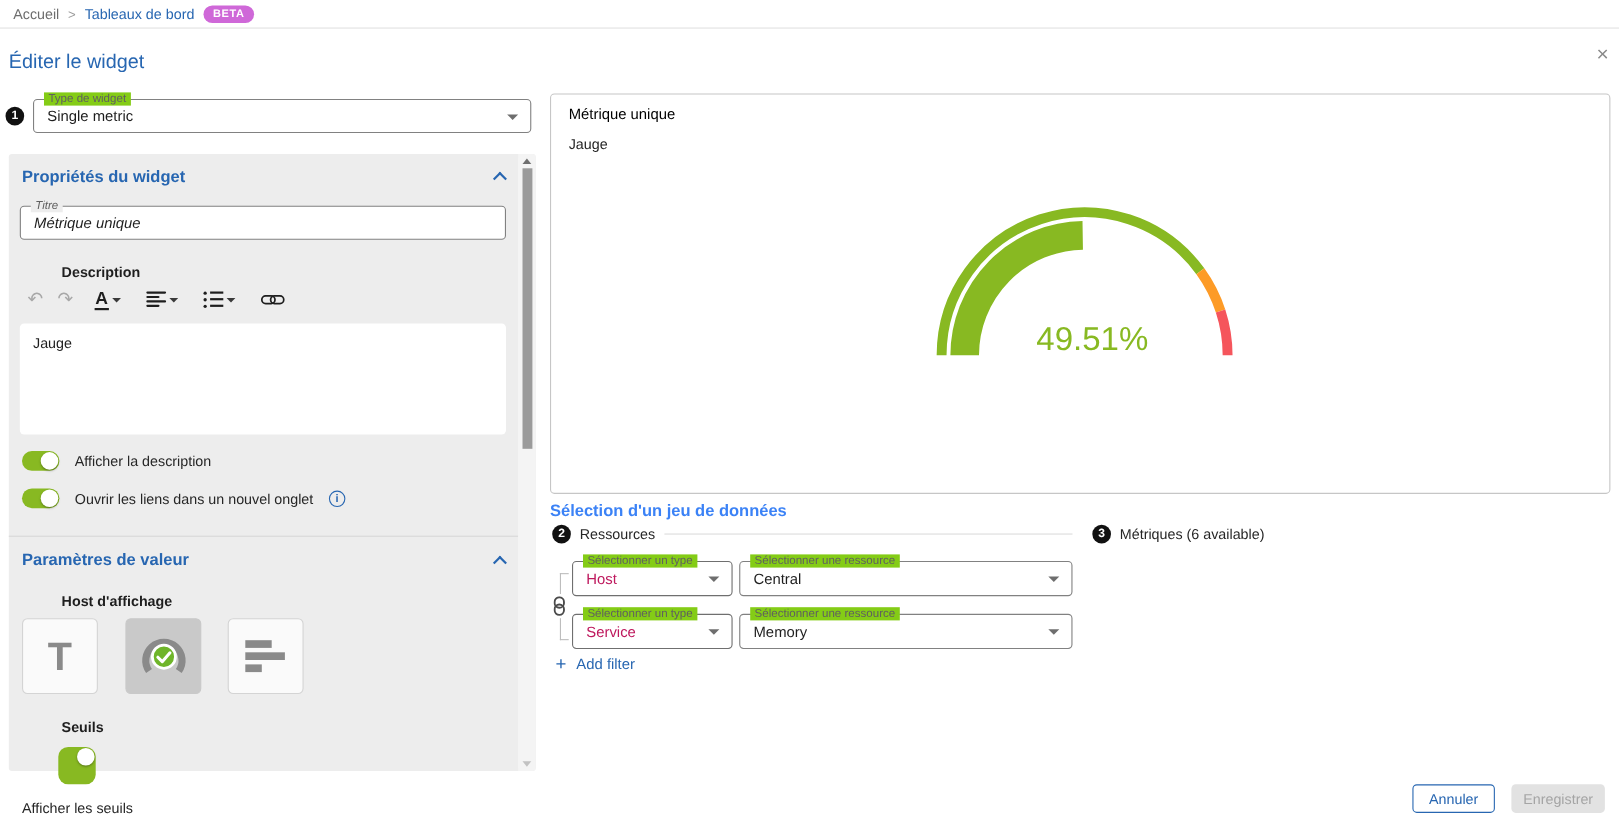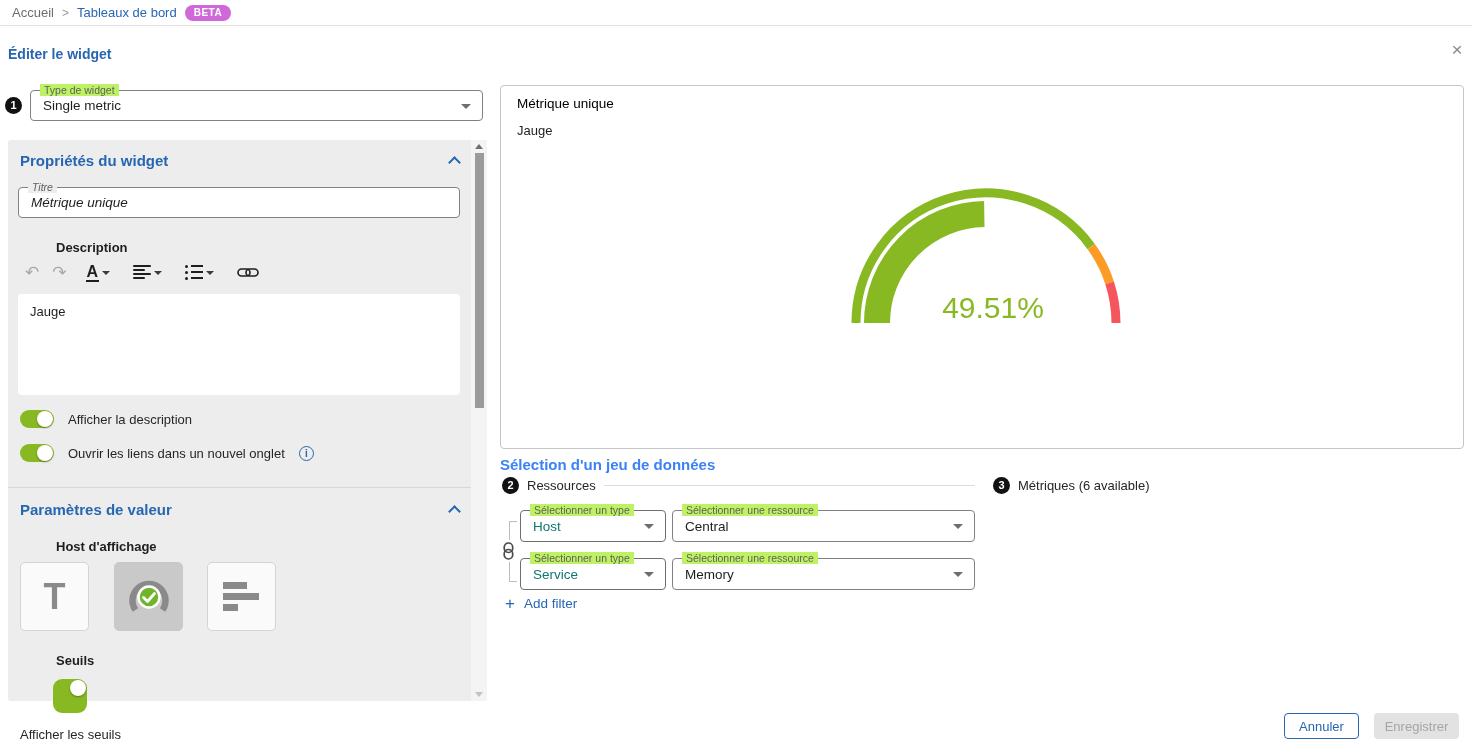"Éditer le widget" #dlg-title { font-size: 14px -> 18px; font-weight: bold -> normal }
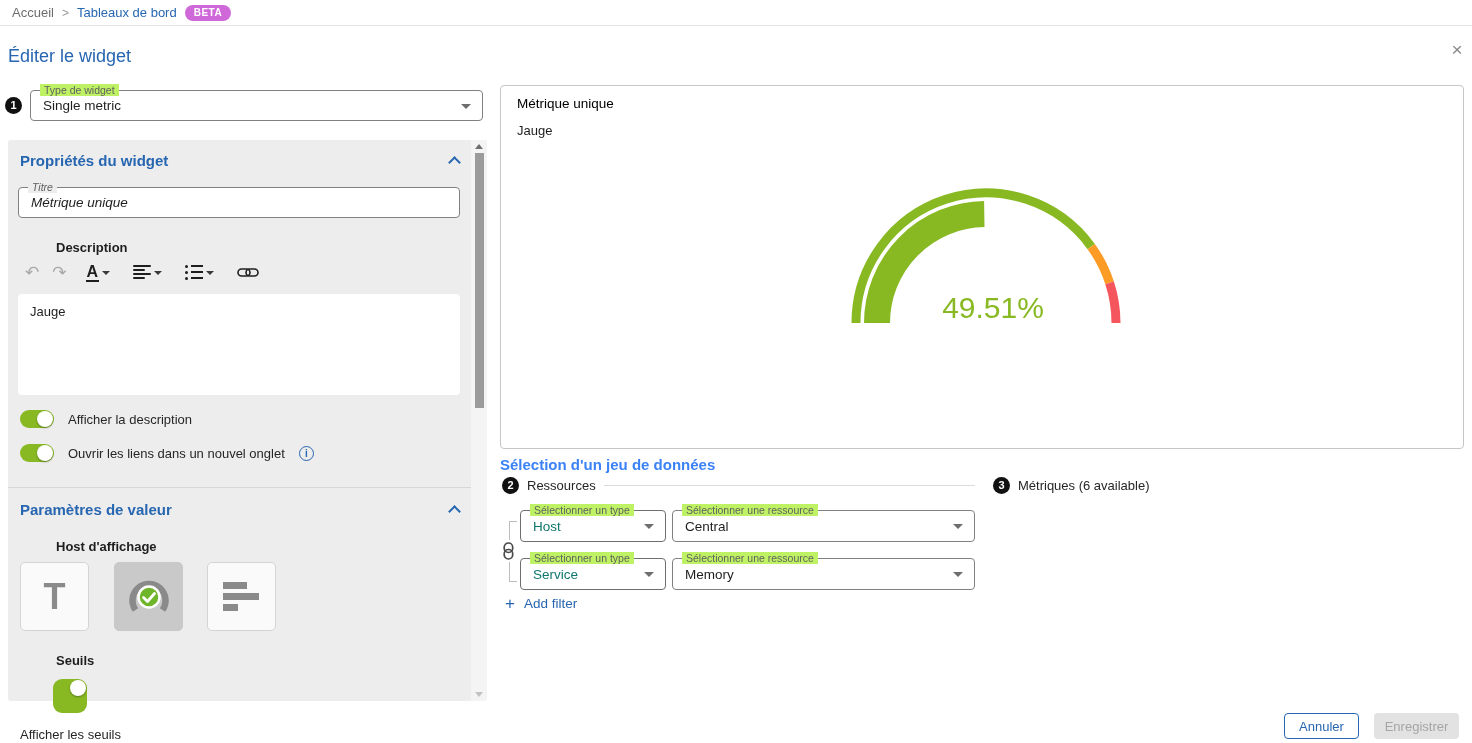"Type de widget" .mfield .flabel { background: #bef264 -> #84cc16 }
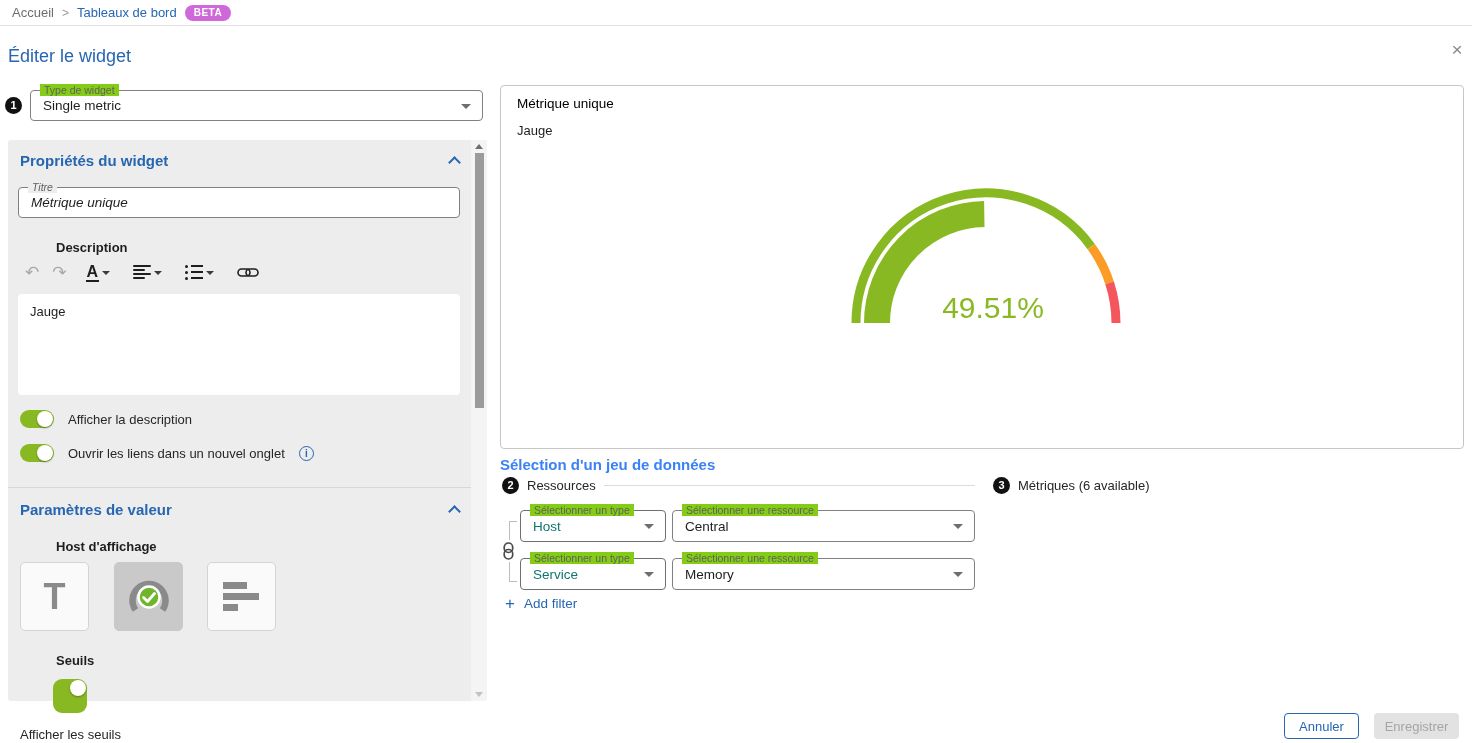"Host" .mfield .fvalue.dim { color: #0f766e -> #be185d }
